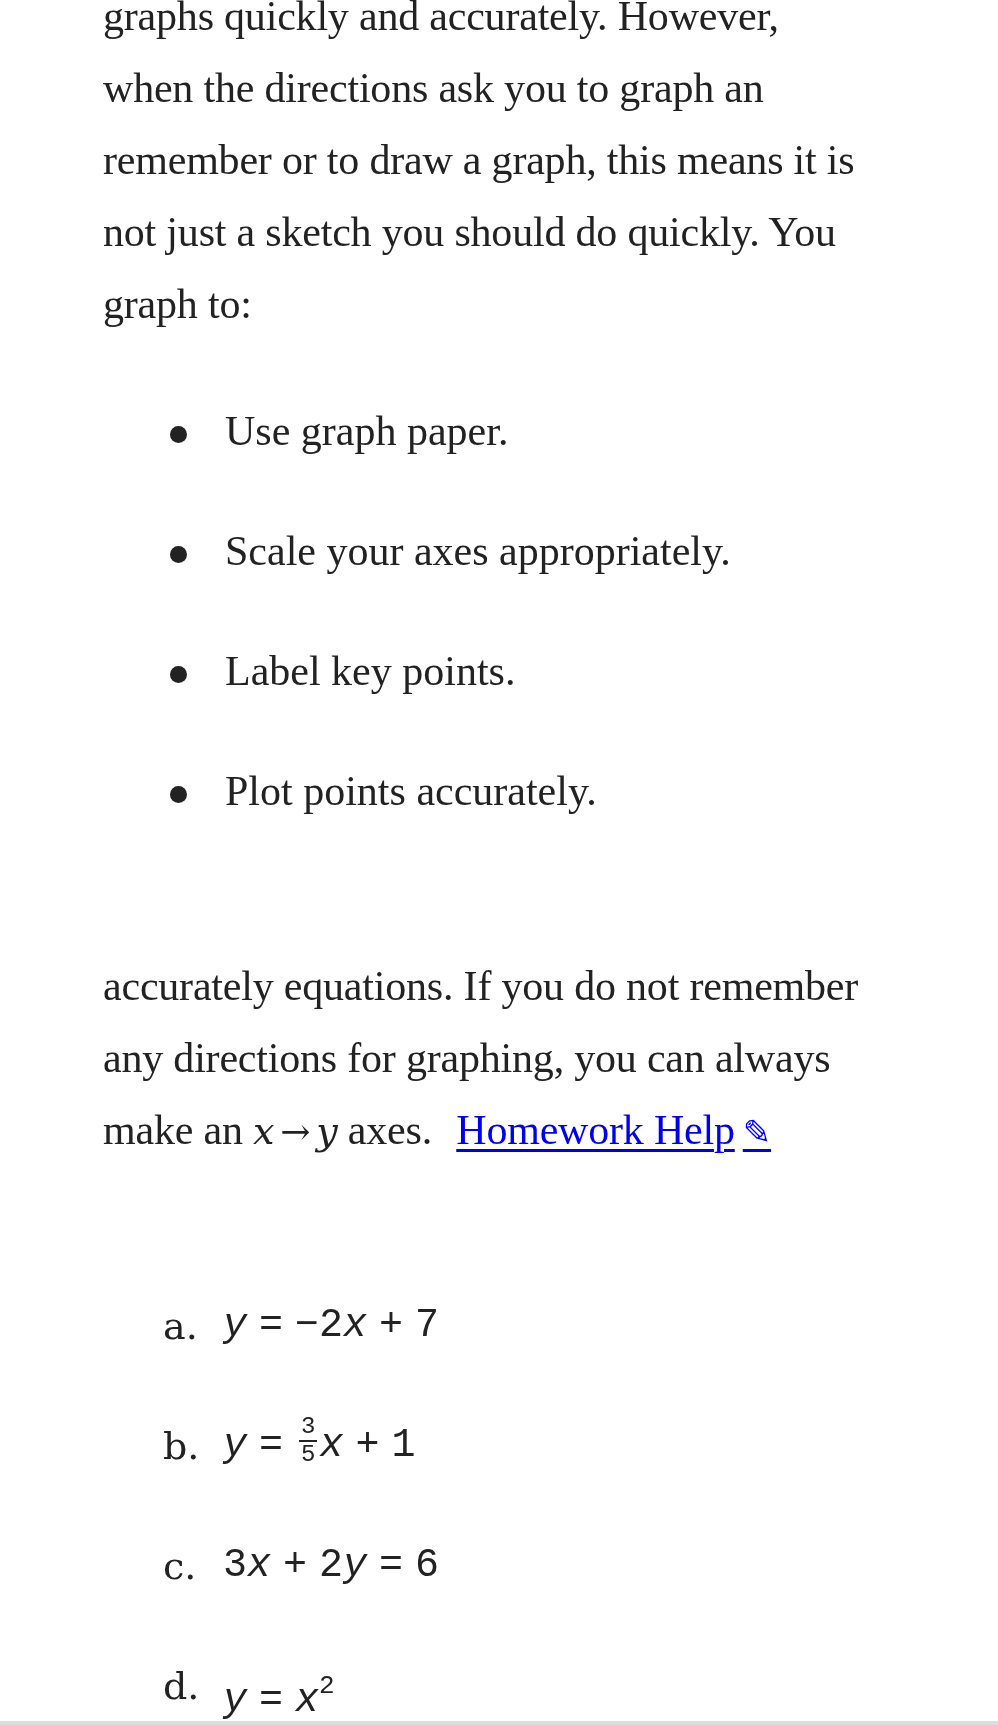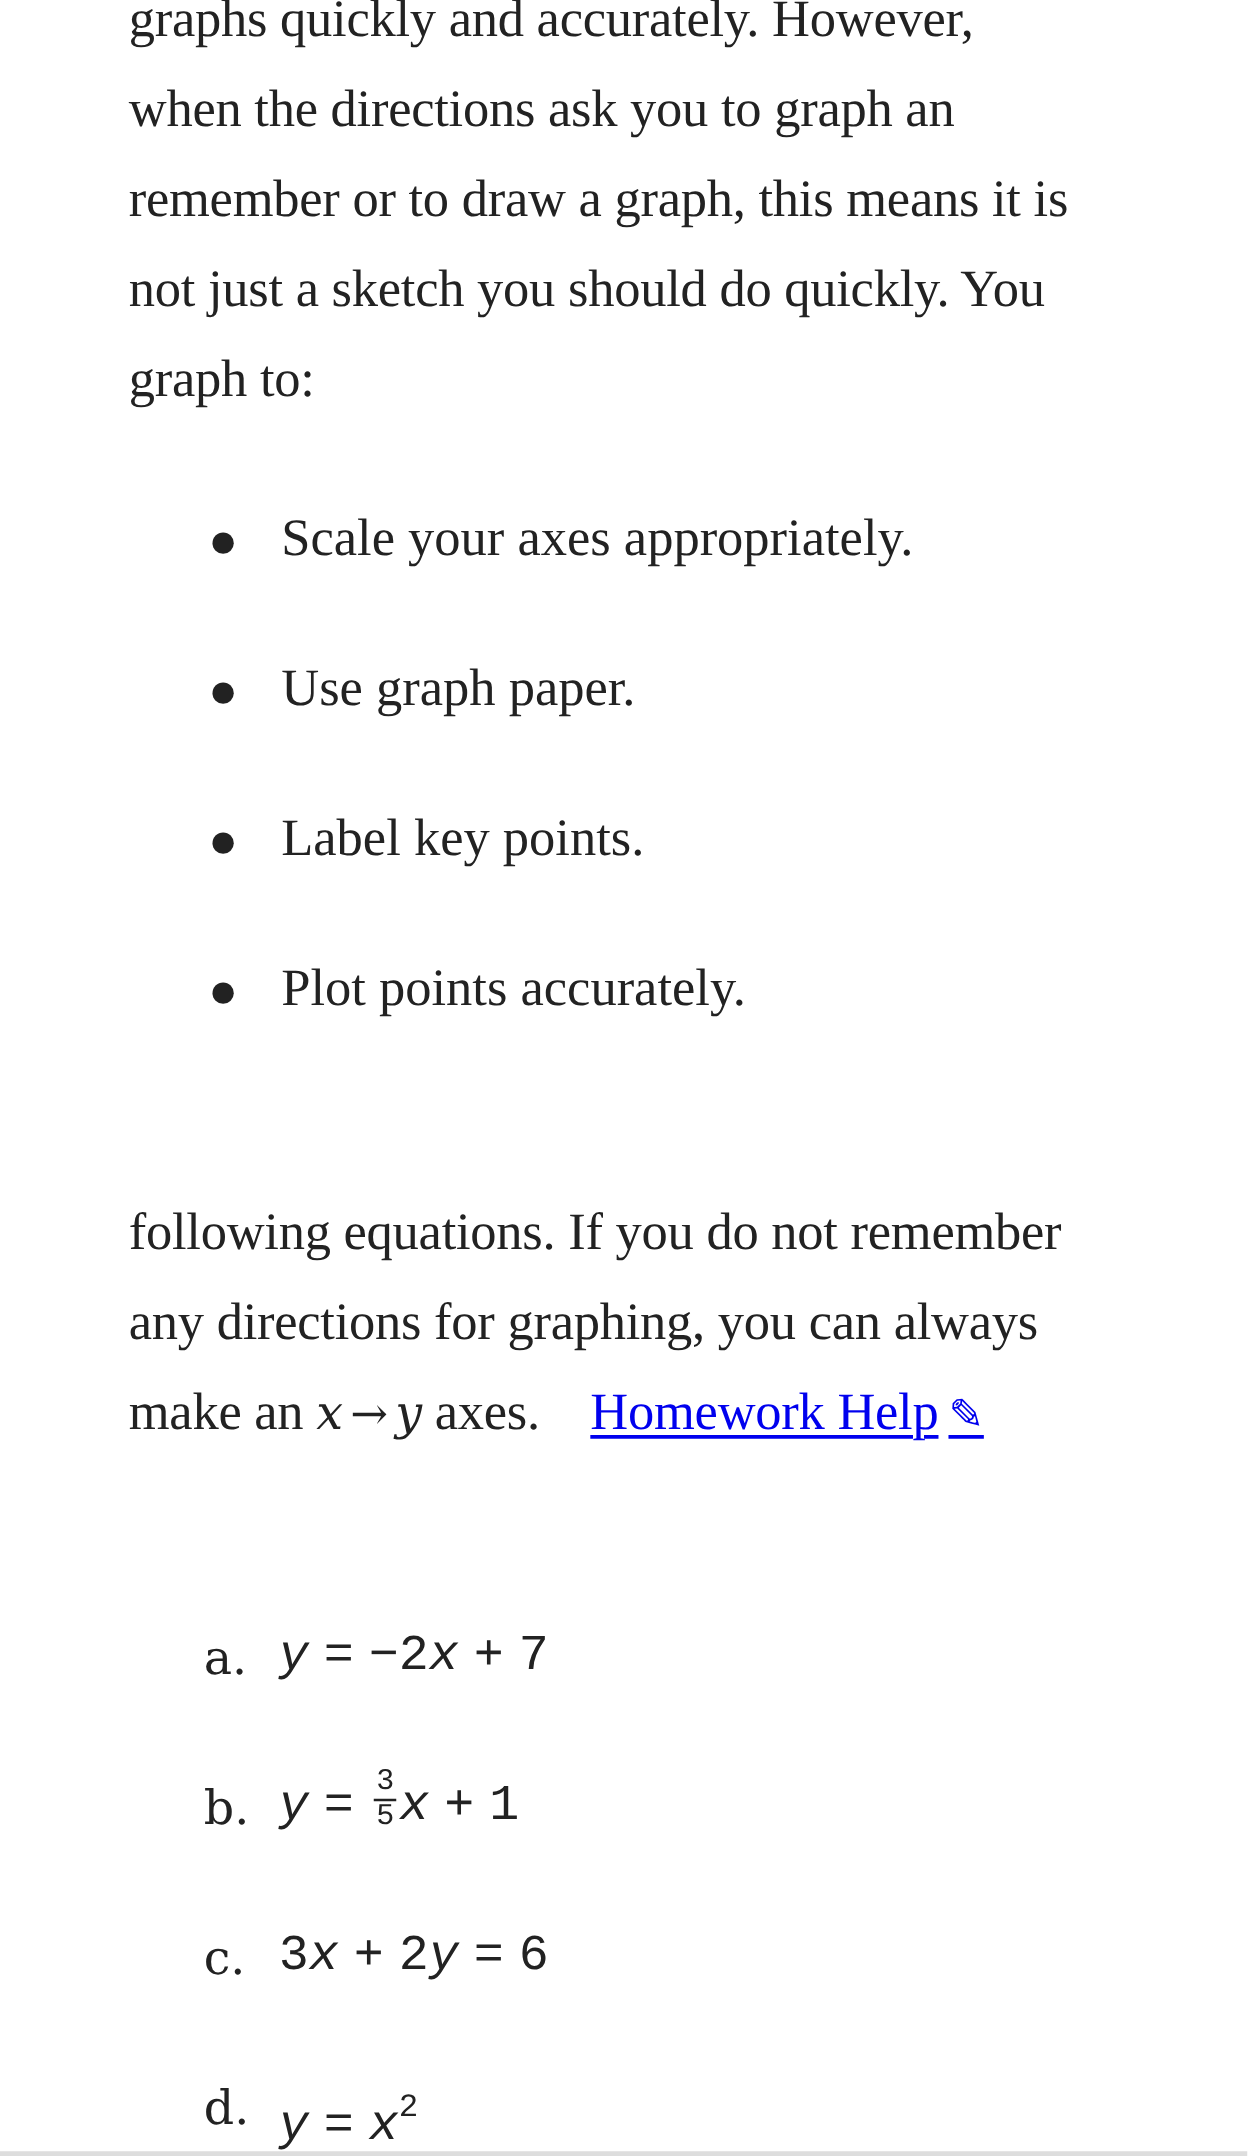"Scale your axes appropriately." li.bullet-item { order: before "Use graph paper." -> after "Use graph paper." }
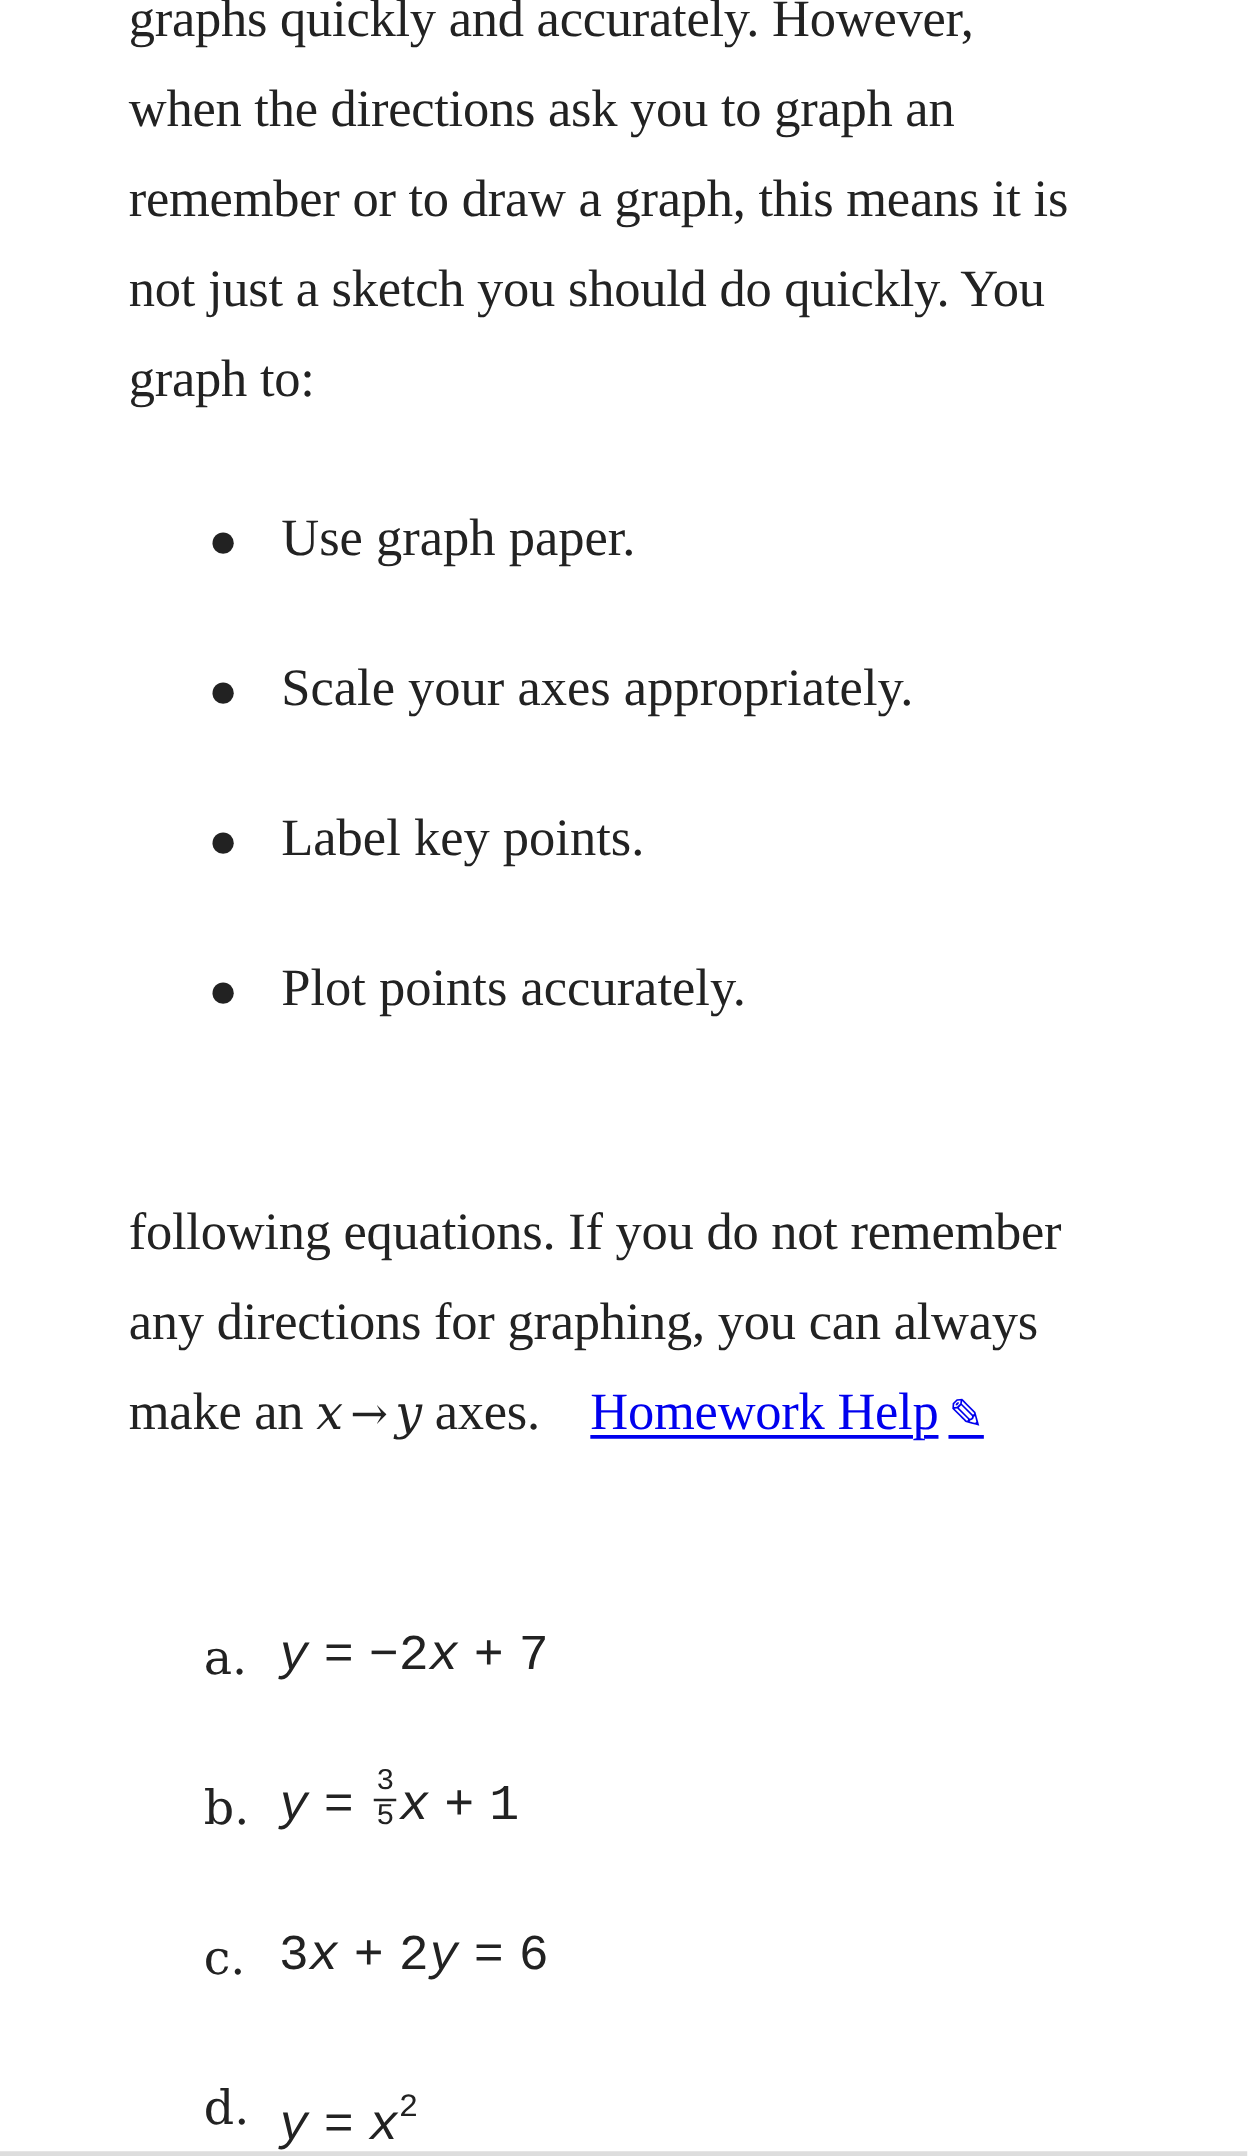"following equations. If you do" div { text: following -> accurately }
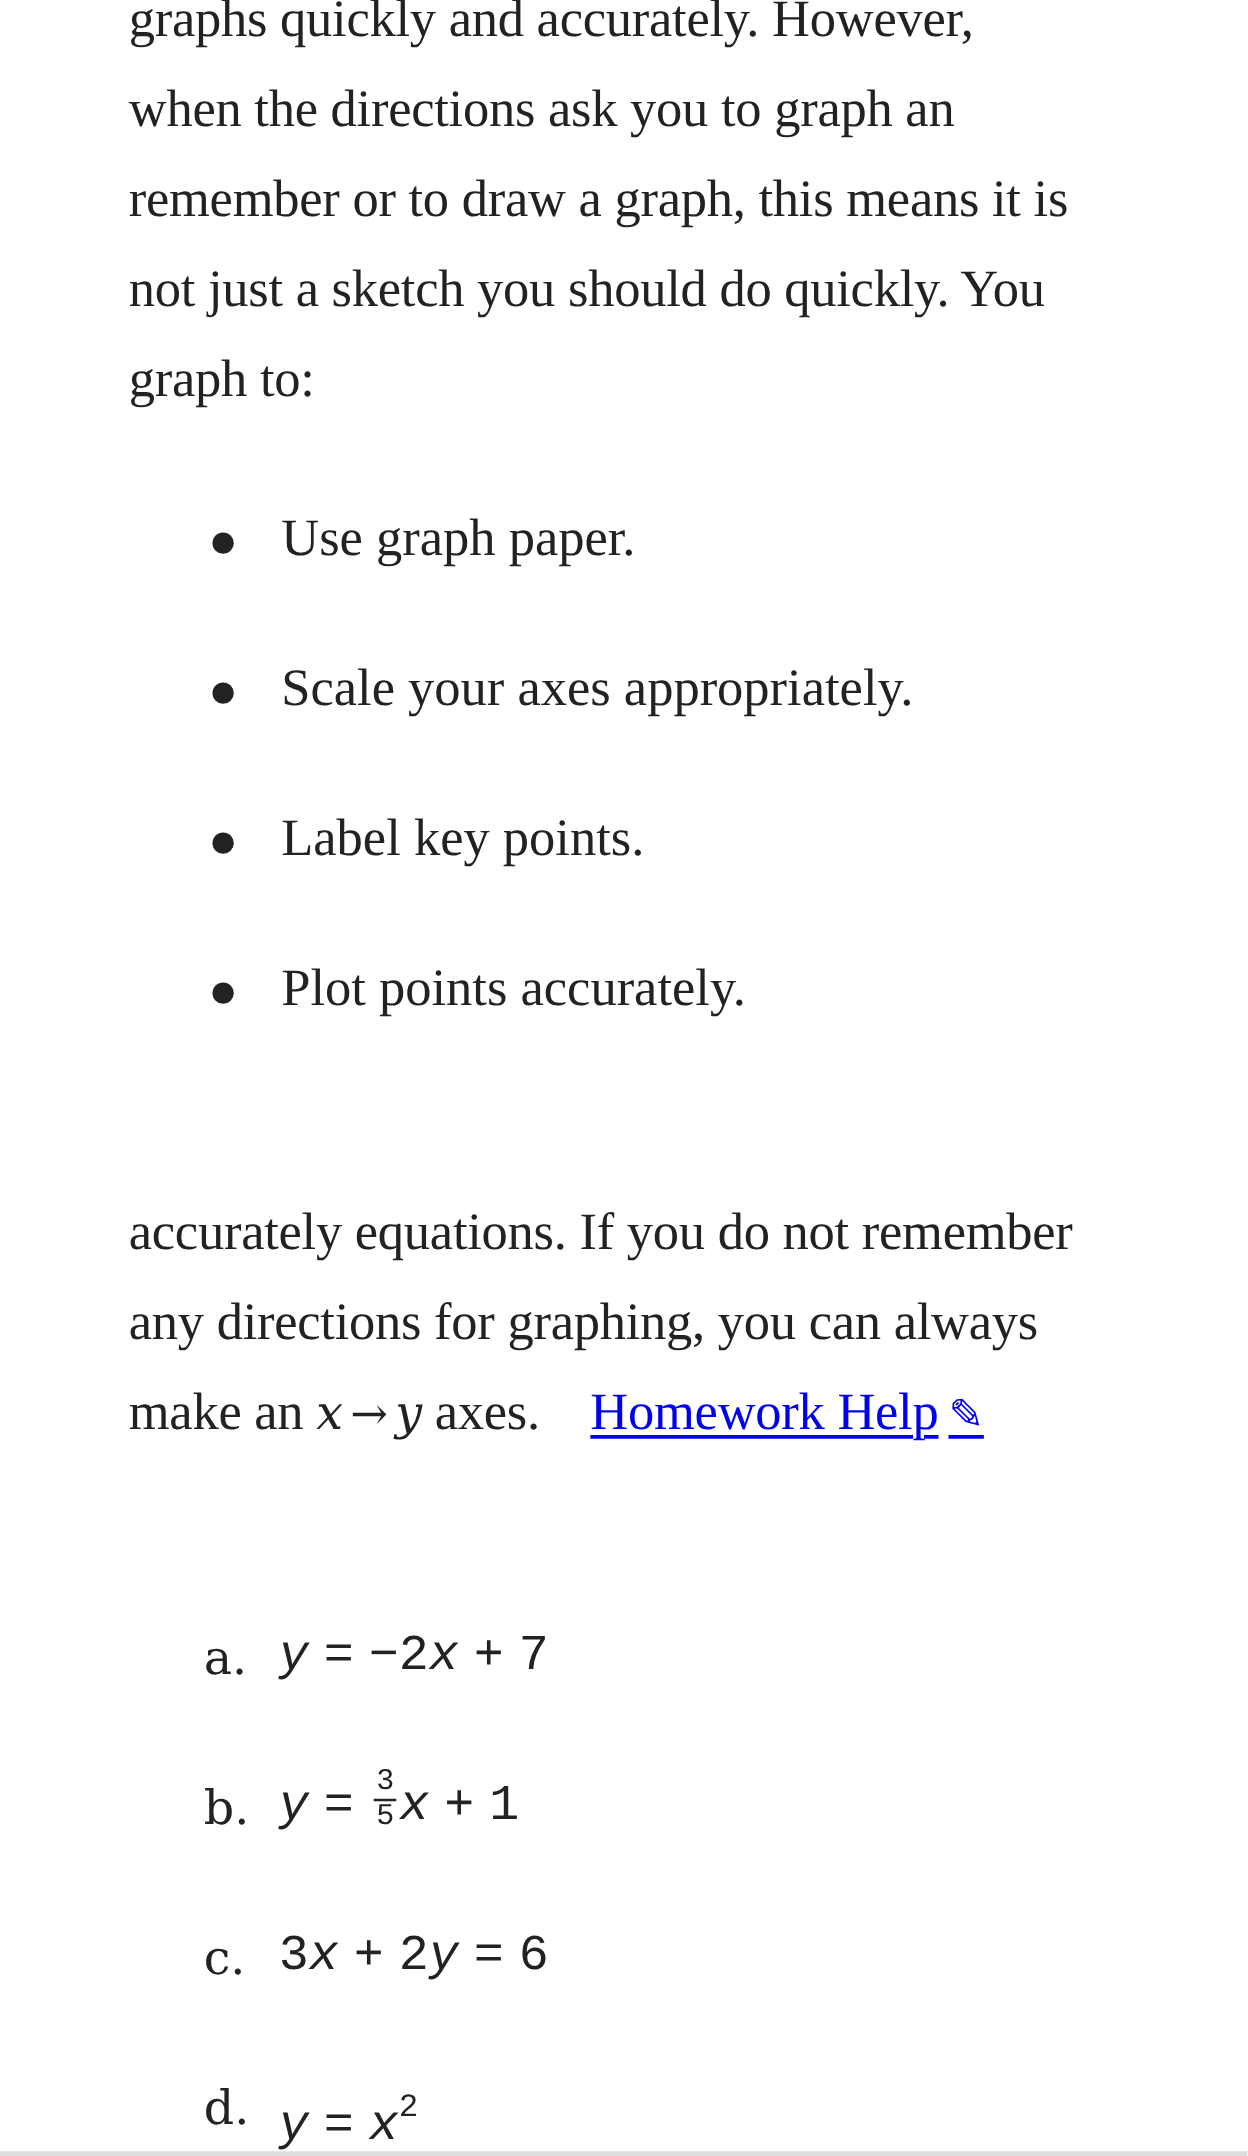"Homework Help ✎" a.help-link { margin-left: 30px -> 14px }
